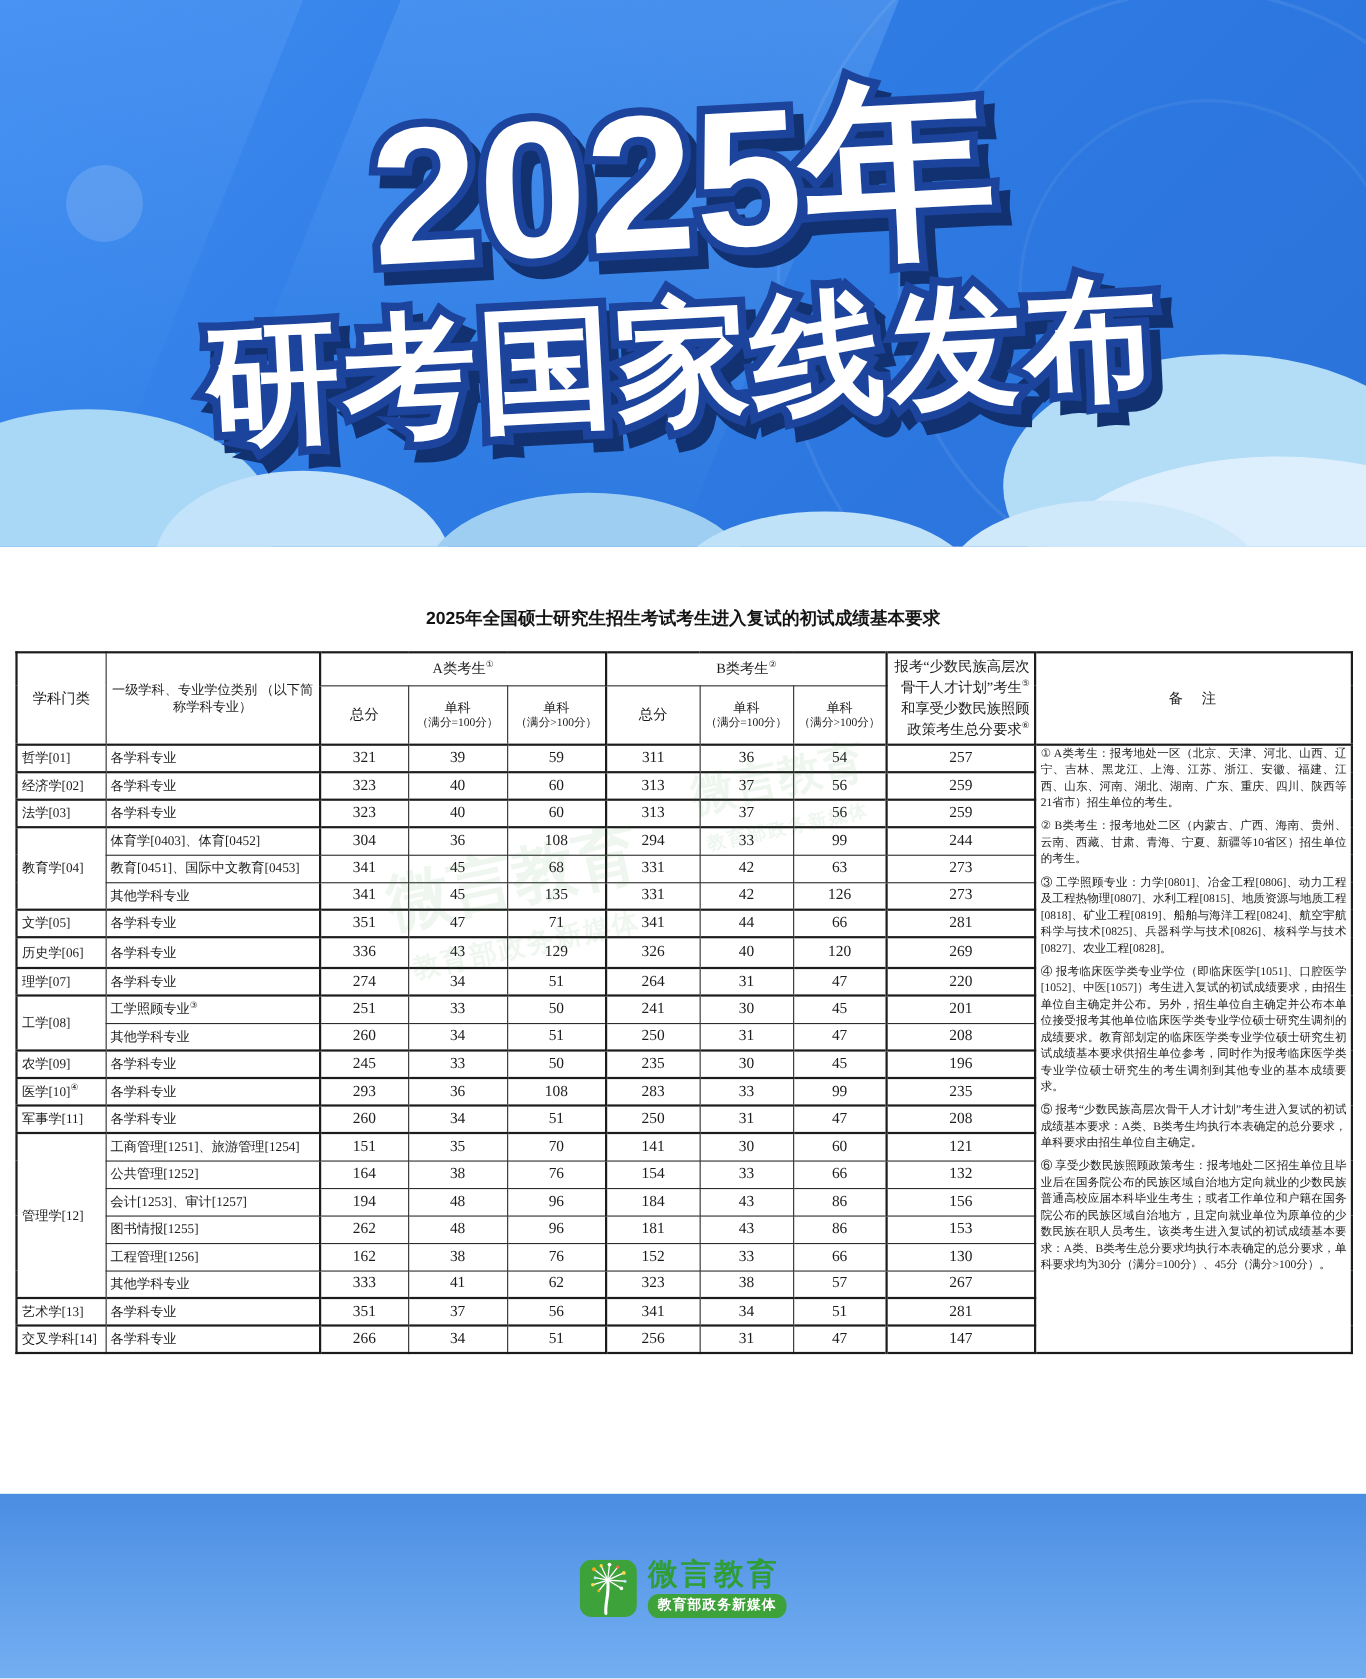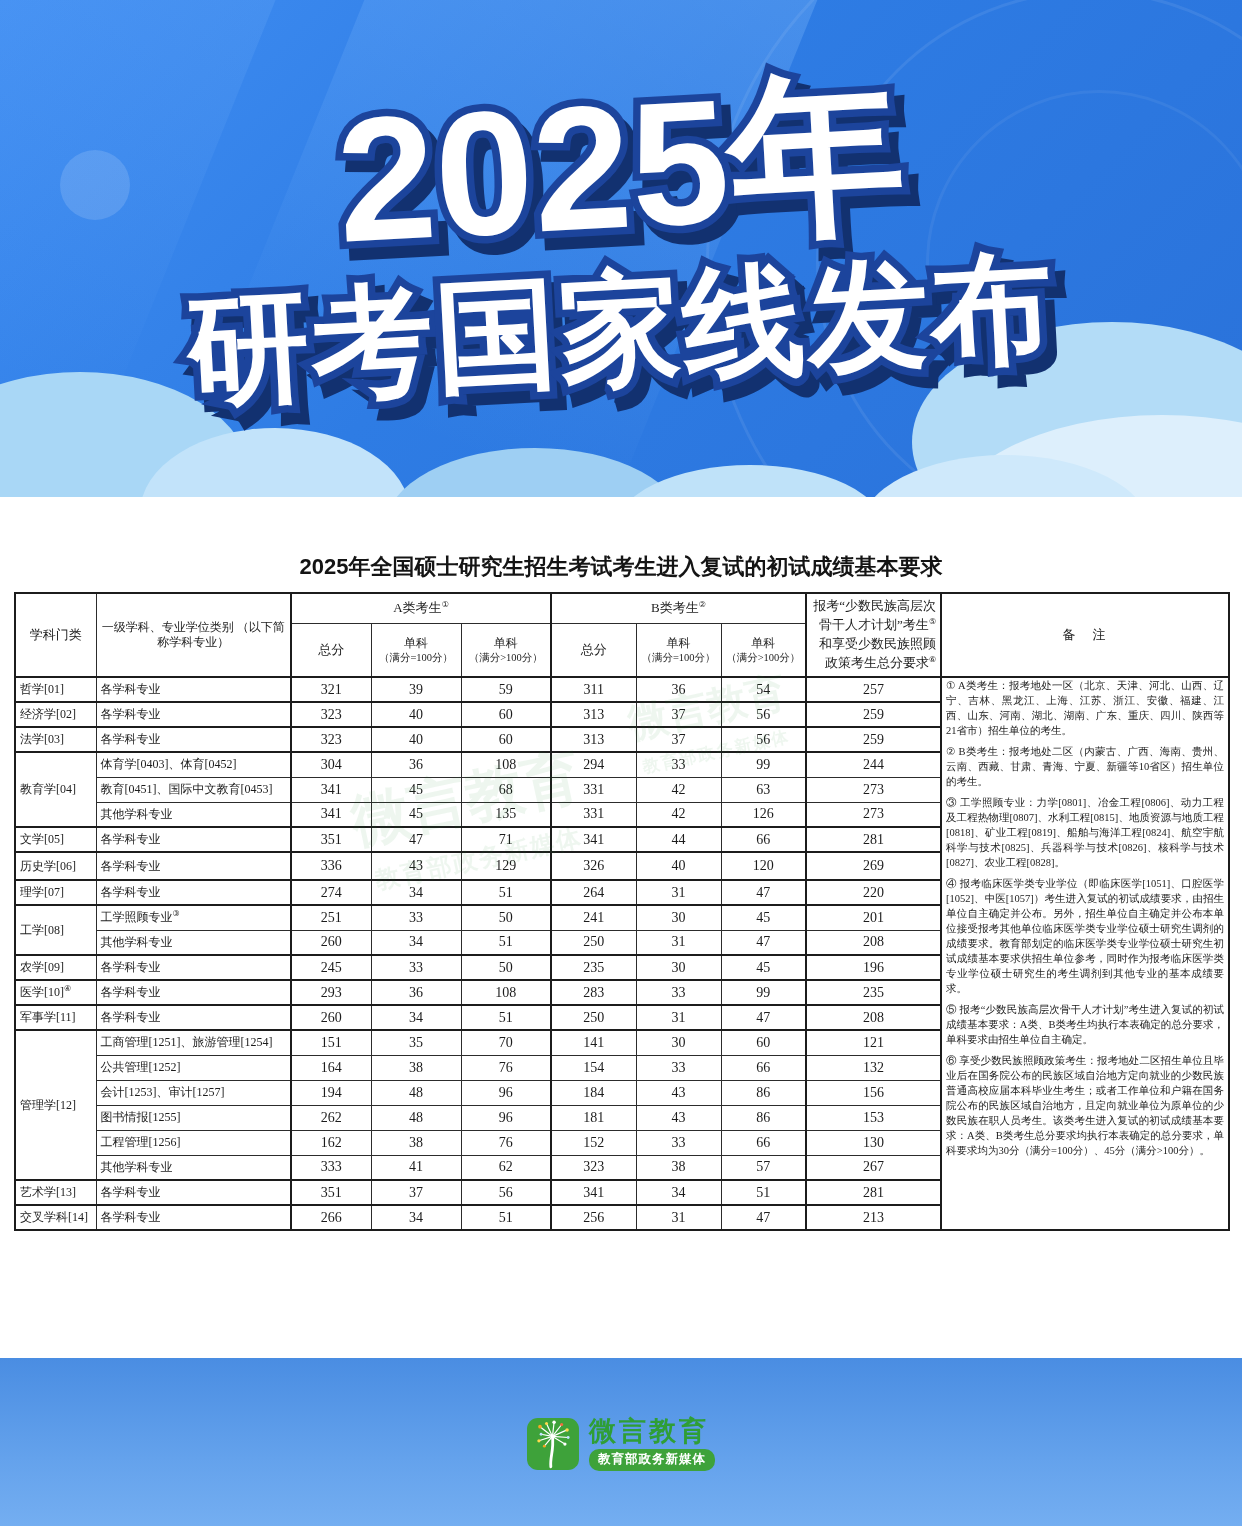"2025年全国硕士研究生招生考试考生进入复试的初试成绩基本要求" .table-title { font-size: 22px -> 16px }
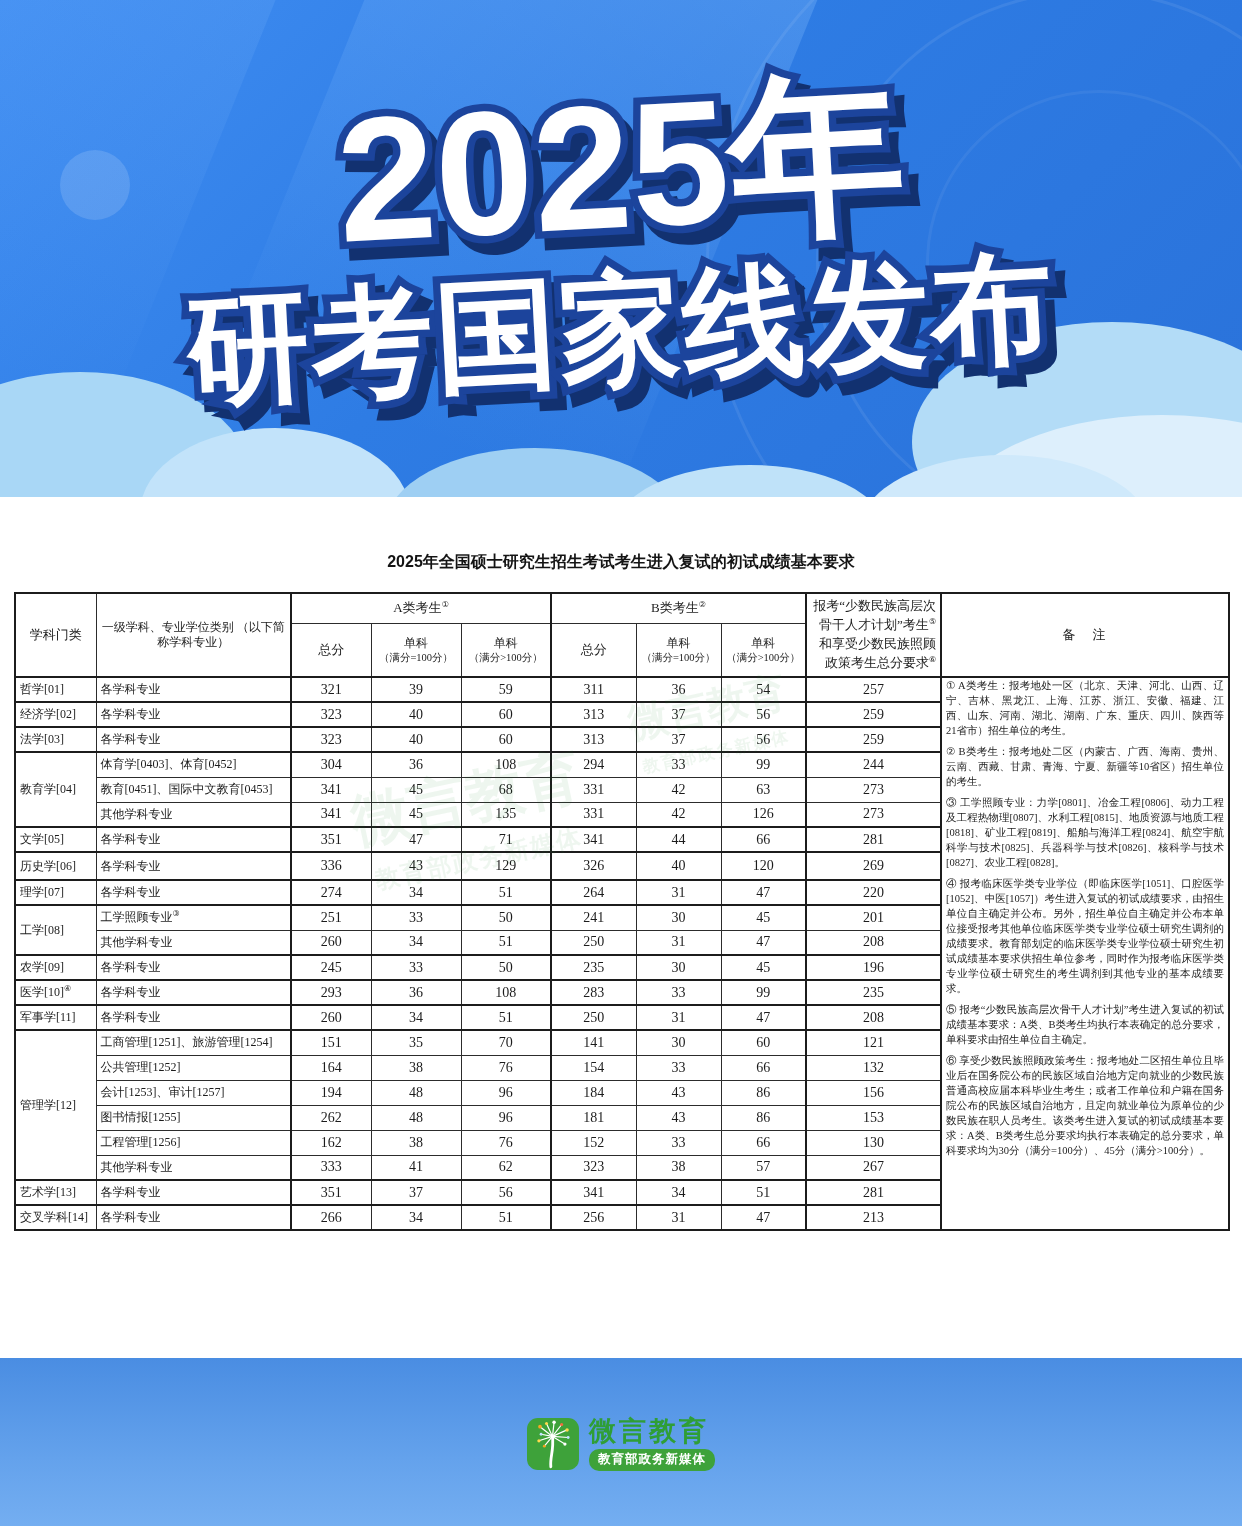"213" td.num { text: 213 -> 147 }
